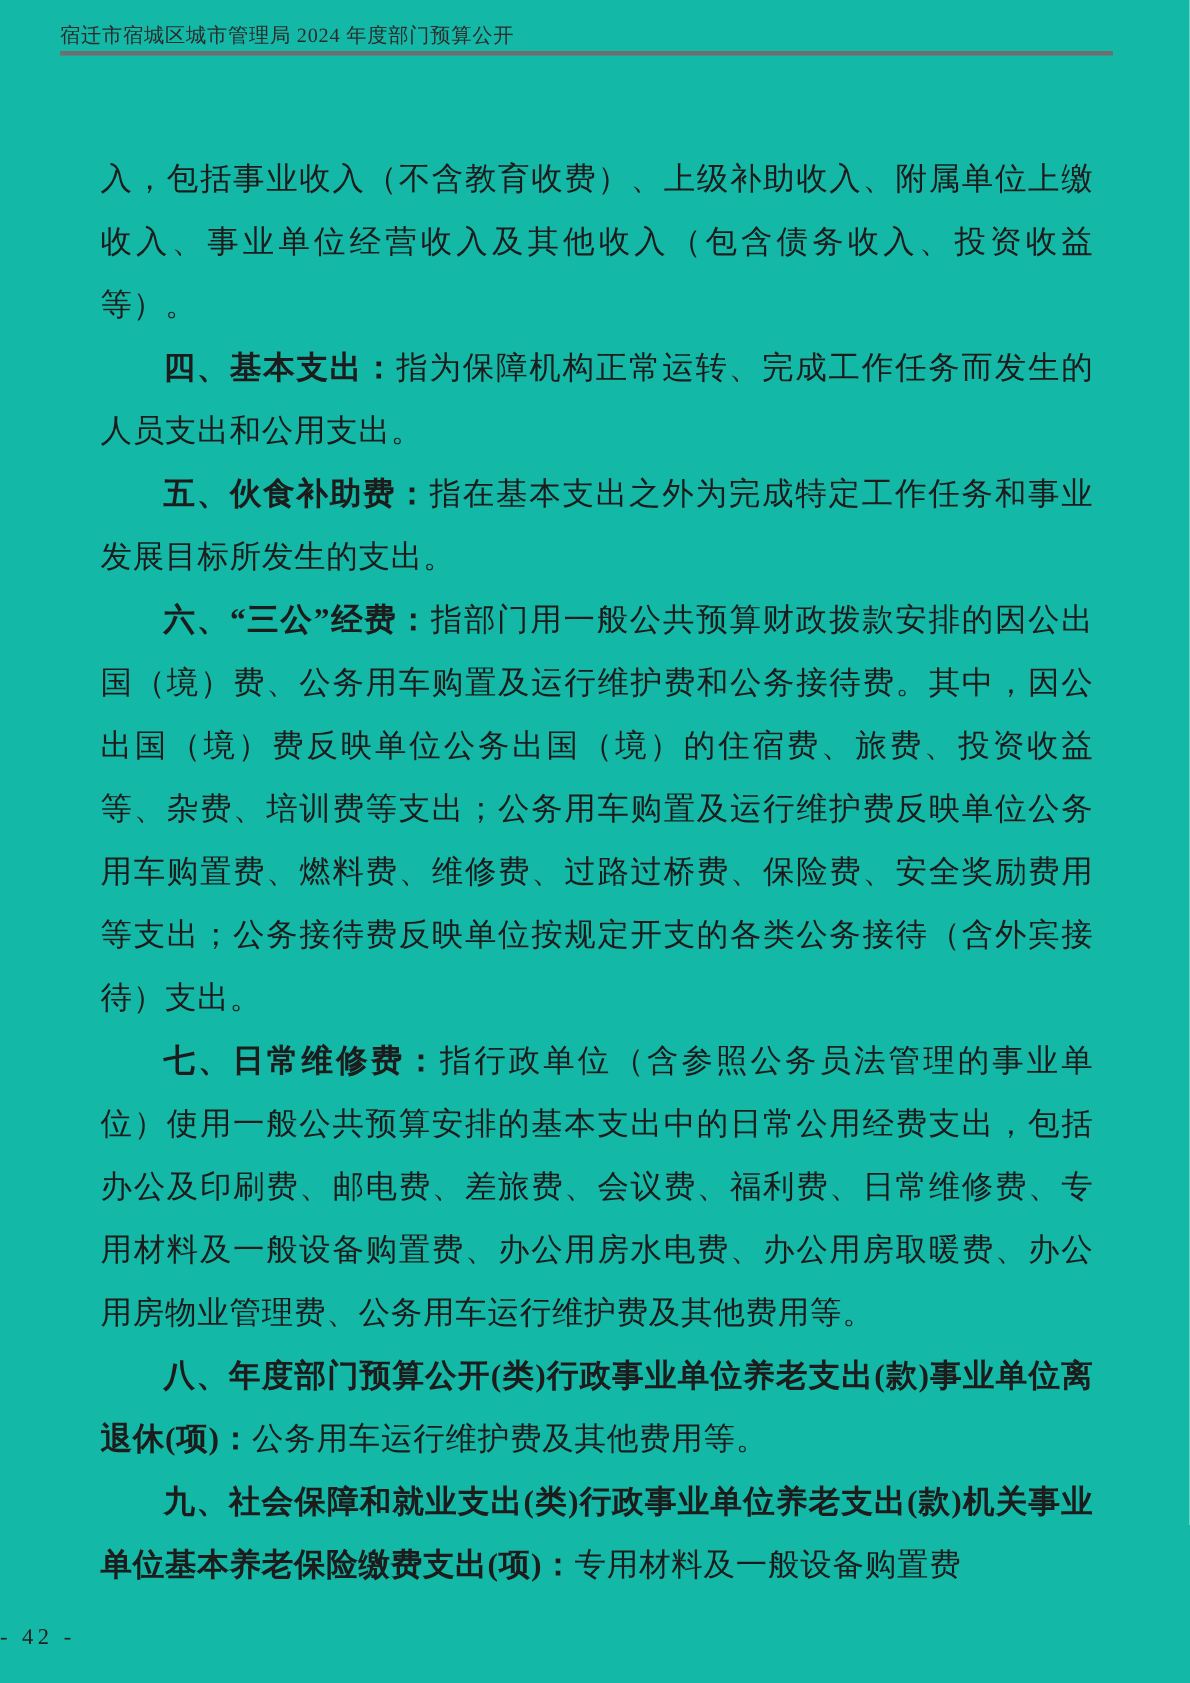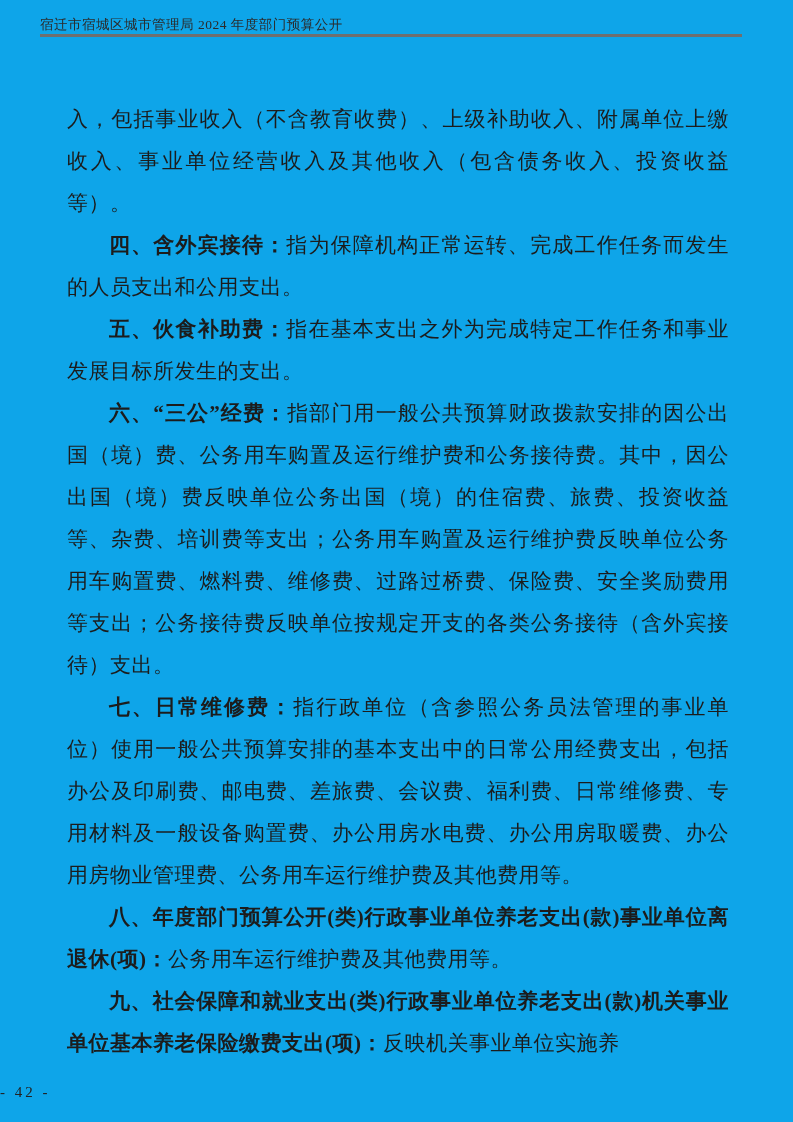"宿迁市宿城区城市管理局 2024 年度部门预算公开" .page { background: #0ea5e9 -> #14b8a6 }
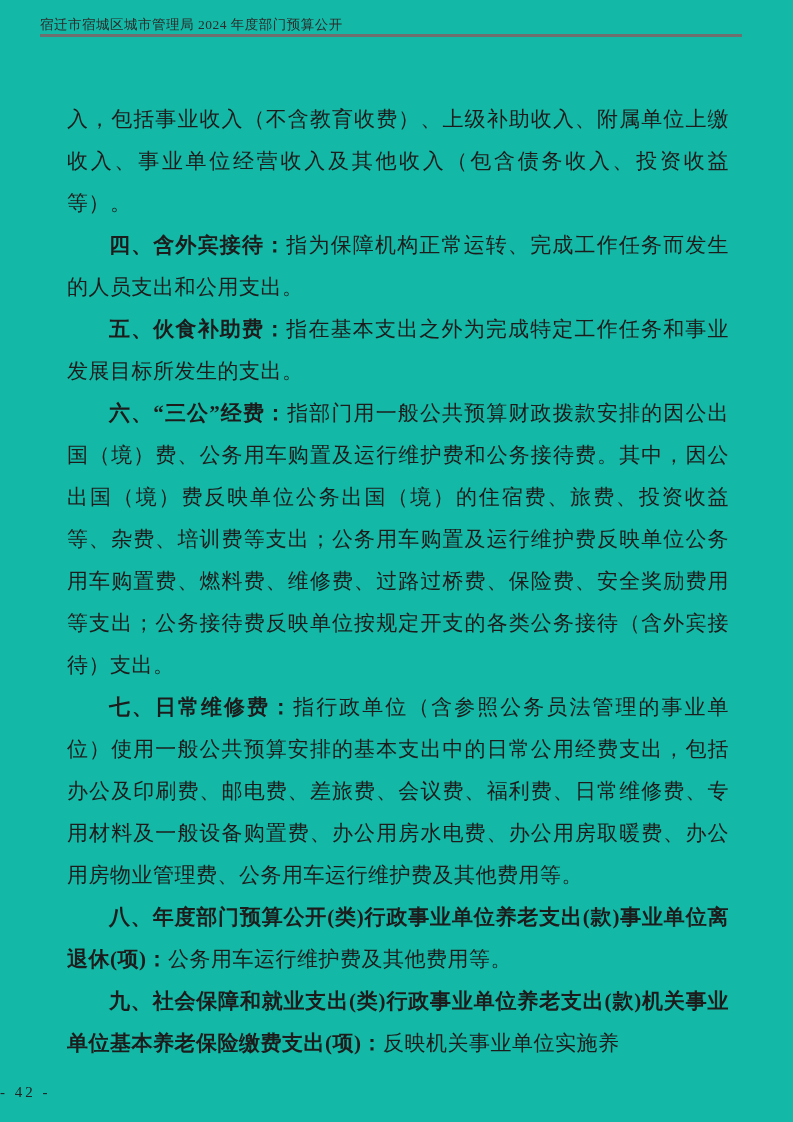"四、含外宾接待：" span.lead { text: 含外宾接待 -> 基本支出 }
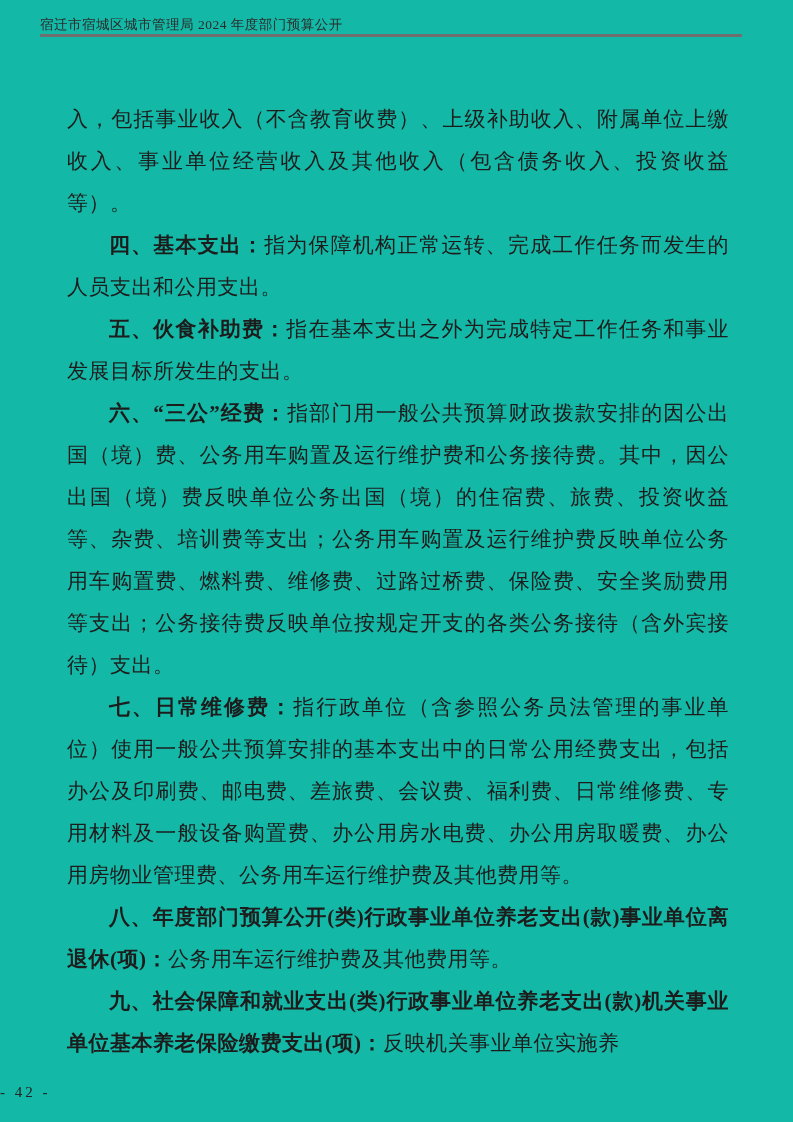"反映机关事业单位实施养" span.text { text: 反映机关事业单位实施养 -> 专用材料及一般设备购置费 }
